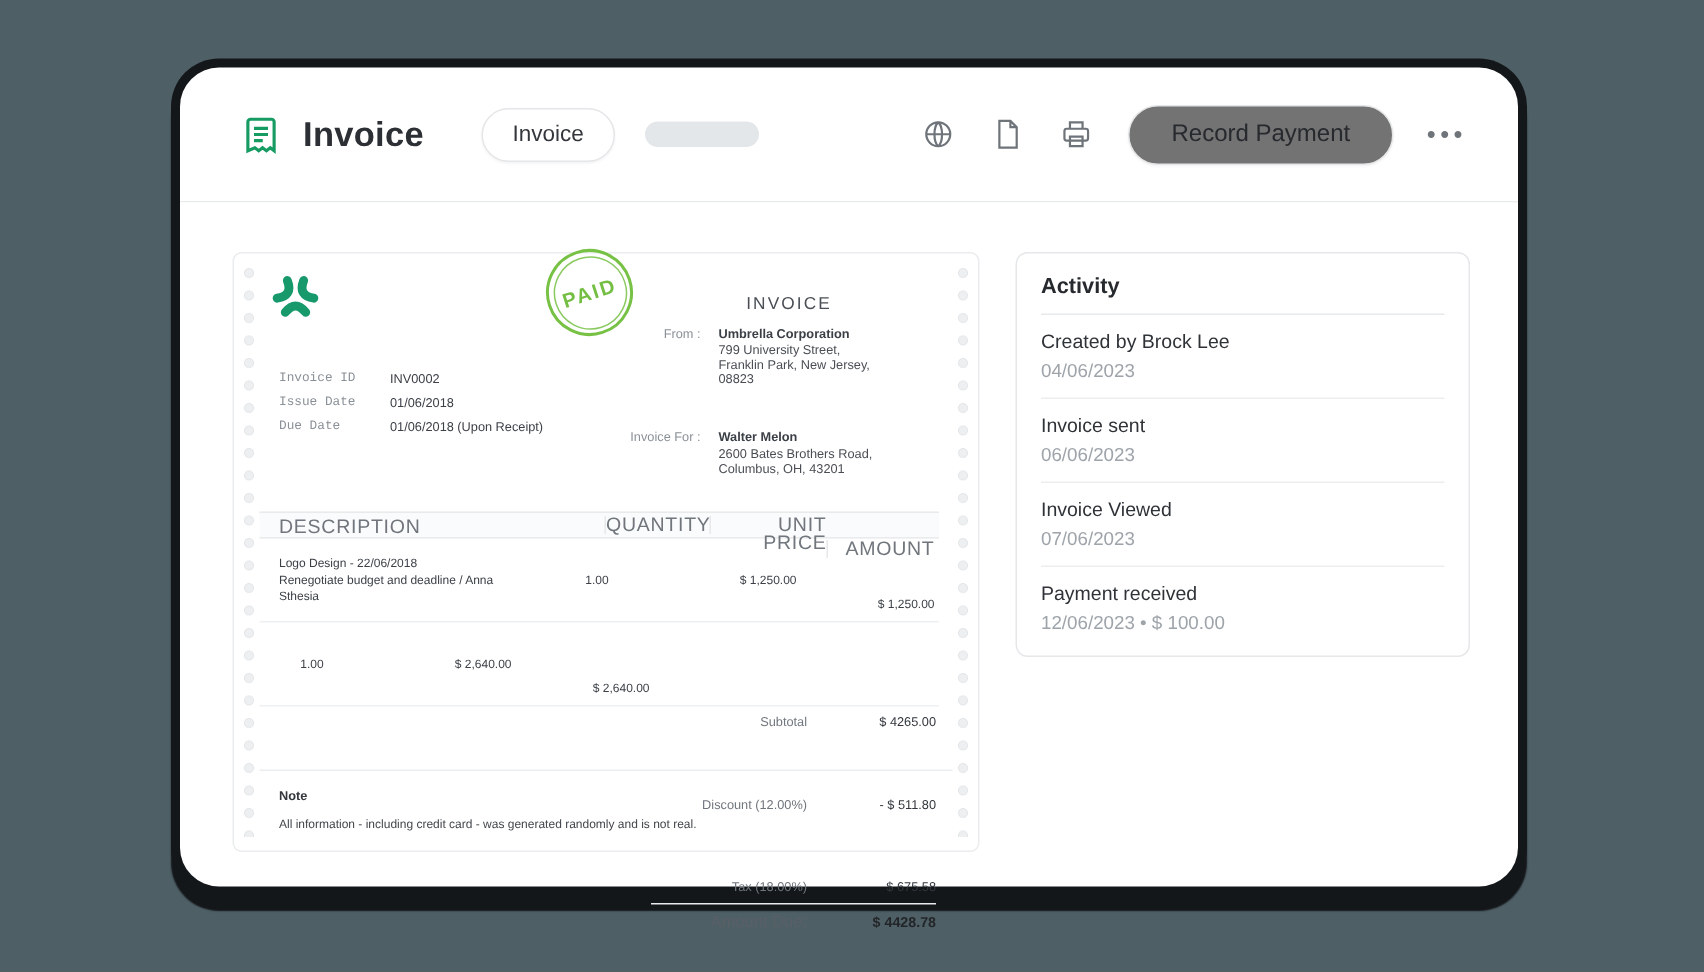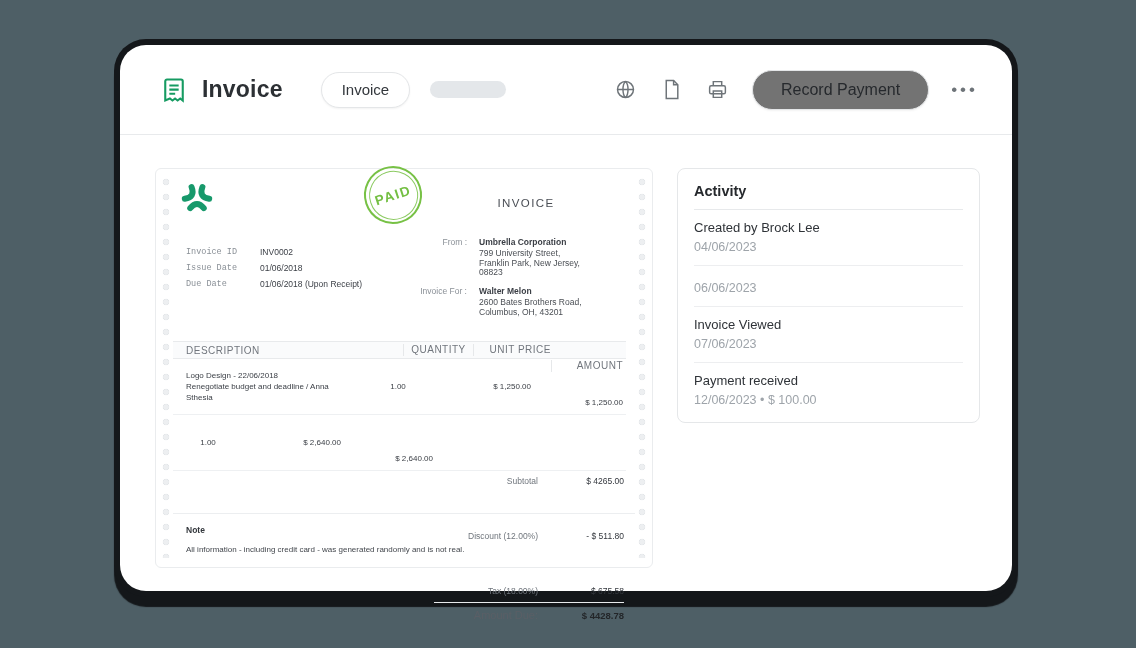"From :" .info-block.from { top: 68px -> 48px }
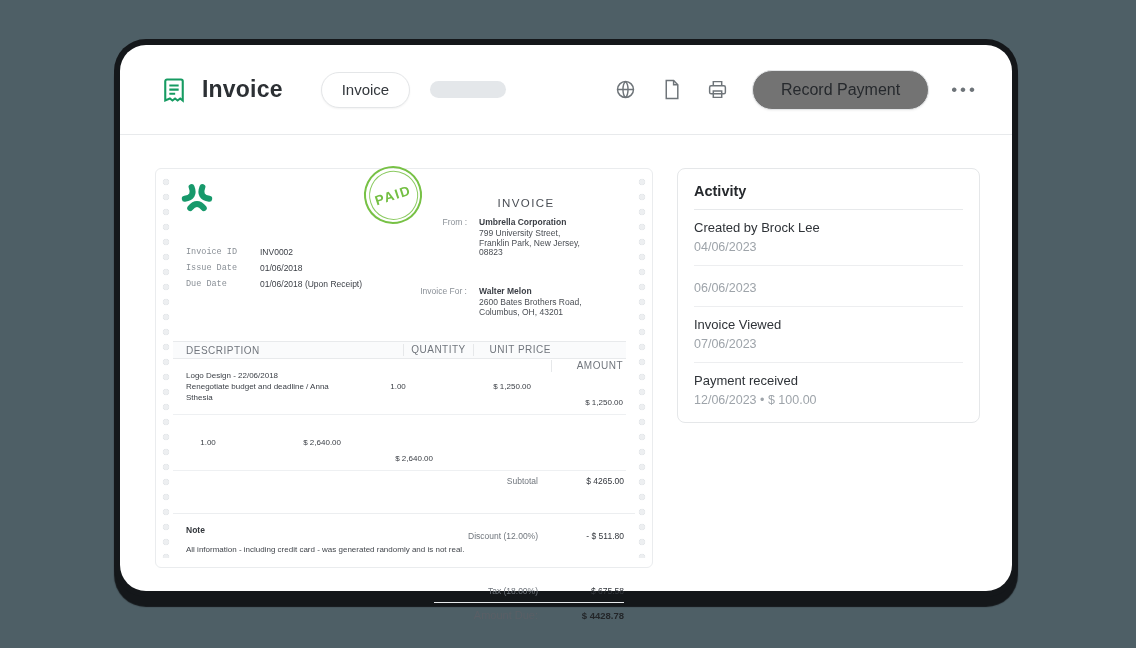"Invoice sent" div.act-title { html: none -> <div>Invoice sent</div> }
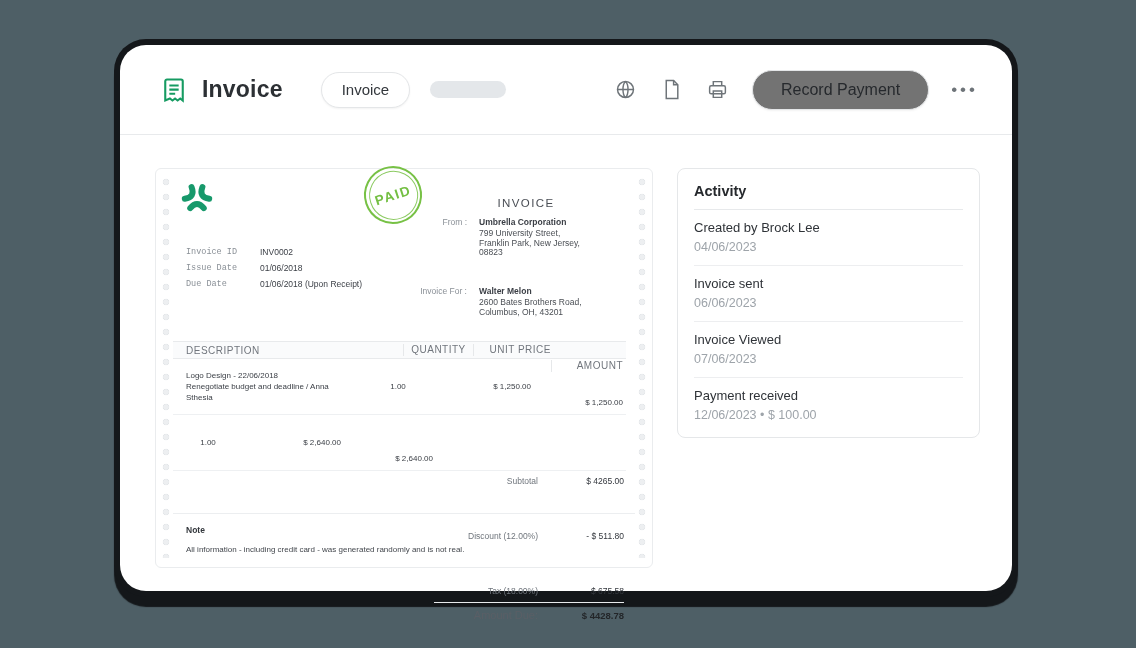"DESCRIPTION" .t-head { font-size: 10px -> 13px }
